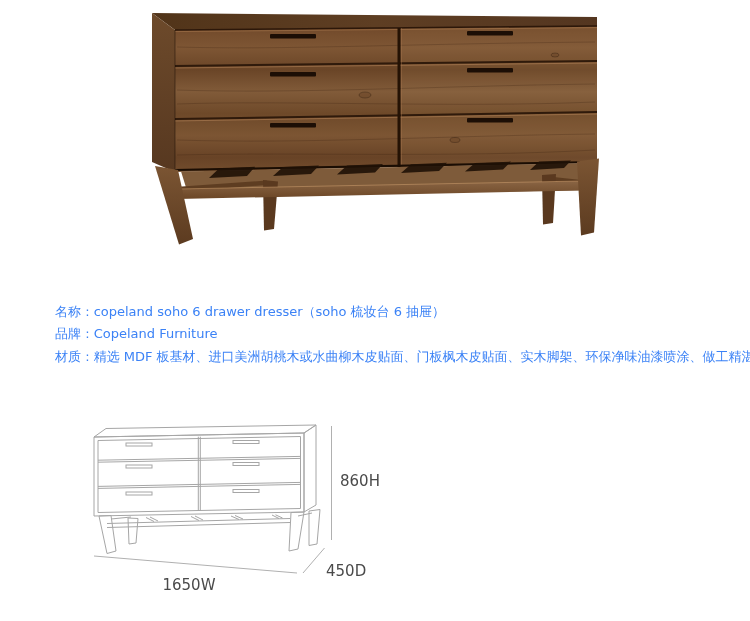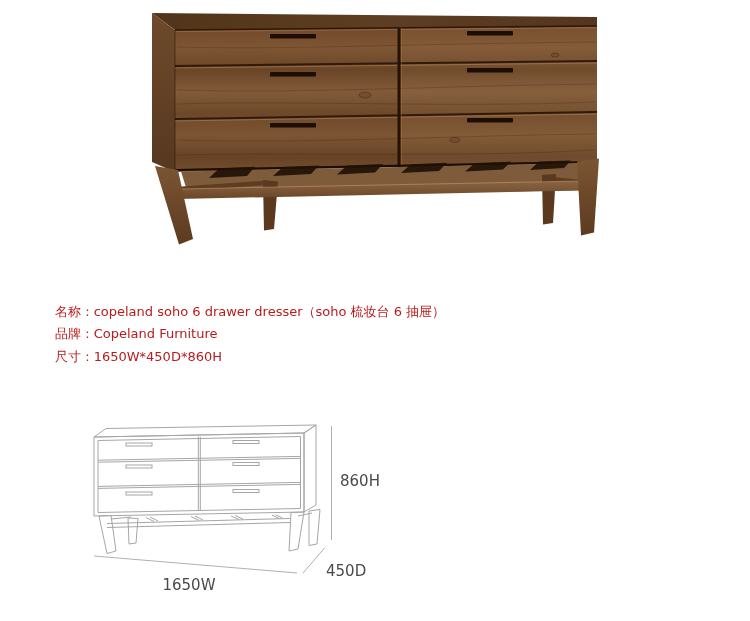"名称 : copeland soho 6" .specs { color: #b91c1c -> #3b82f6 }
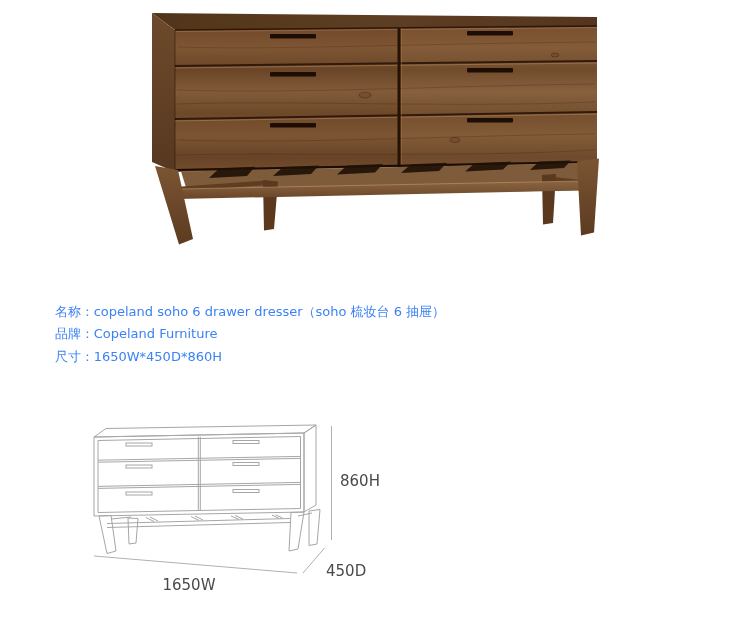"材质 : 精选 MDF" div.spec-line { html: none -> <div>材质 : 精选 MDF 板基材、进口美洲胡桃木或水曲柳木皮贴面、门板枫木皮贴面、实木脚架、环保净味油漆喷涂、做工精湛</div> }
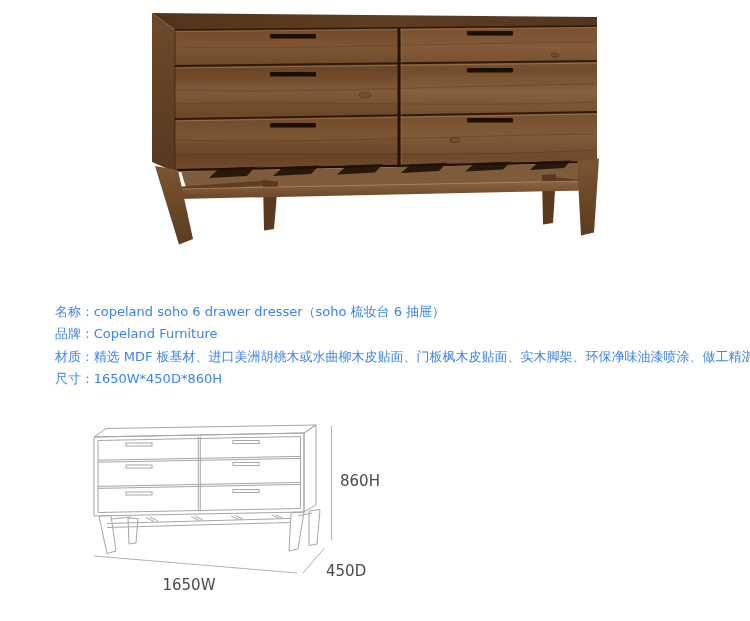"尺寸 : 1650W*450D*860H" div.spec-line { html: <div>尺寸 : 1650W*450D*860H</div> -> none }
